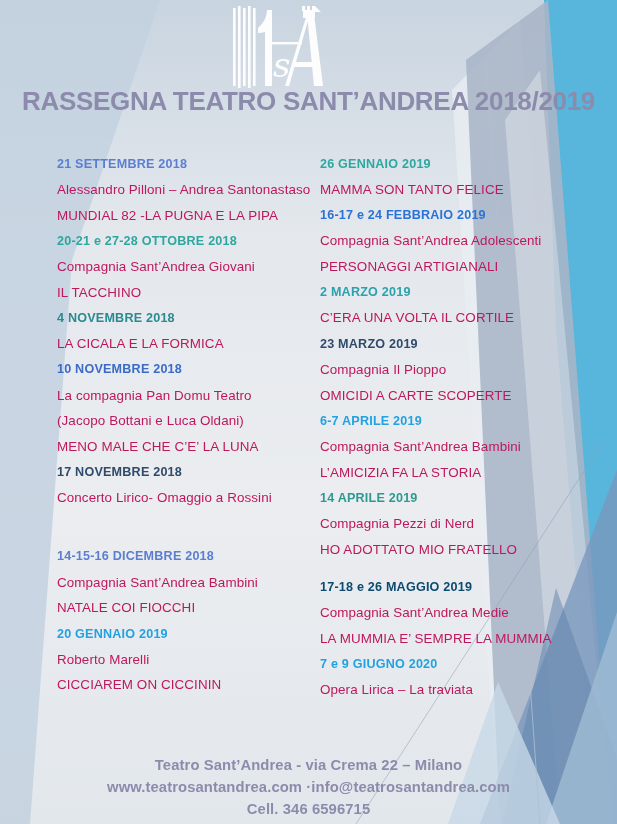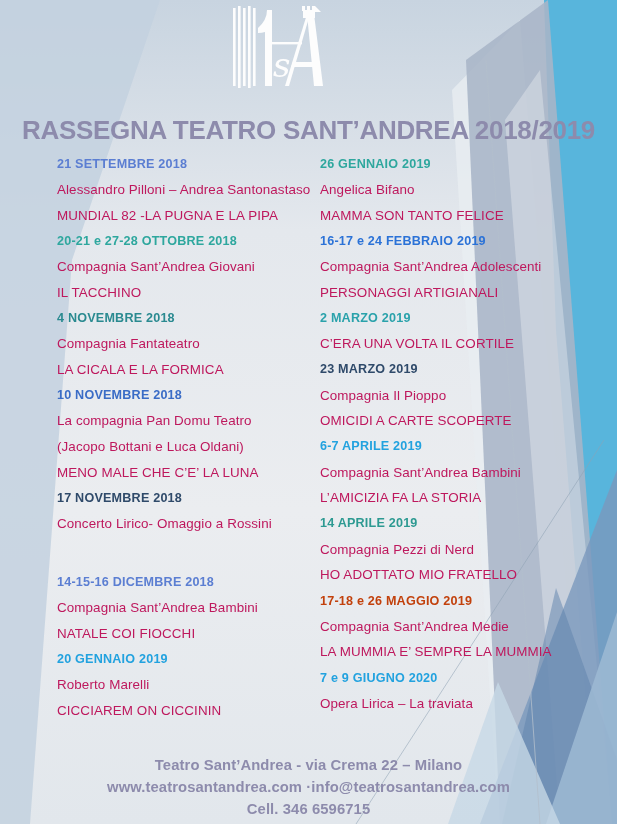"RASSEGNA TEATRO SANT’ANDREA 2018/2019" .title { margin-top: 29px -> none }
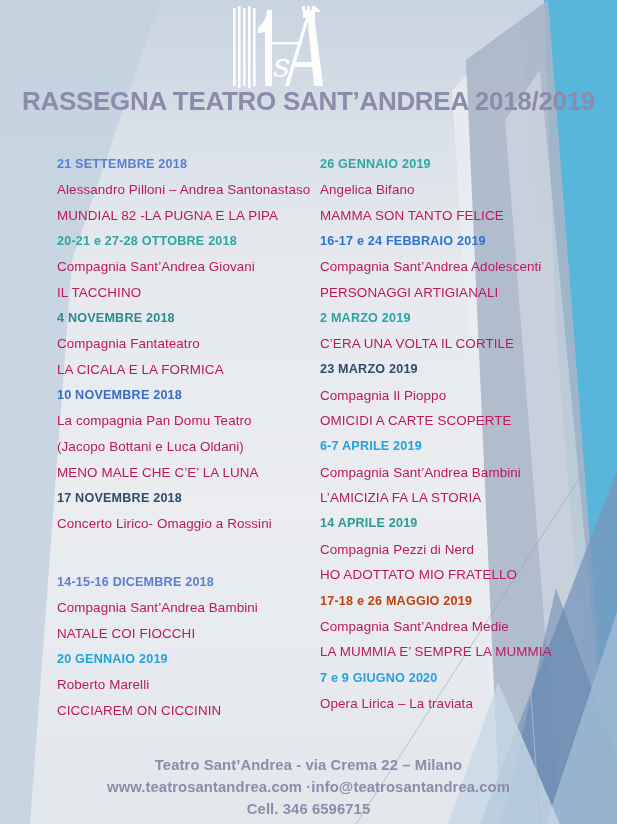"Angelica Bifano" div.ev-line { html: <div>Angelica Bifano</div> -> none }
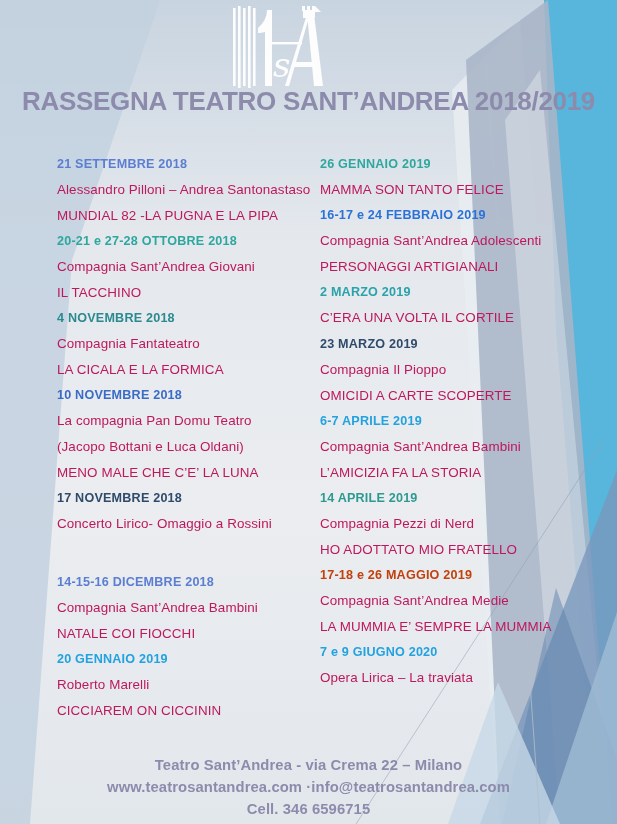"Compagnia Fantateatro" div.ev-line { html: <div>Compagnia Fantateatro</div> -> none }
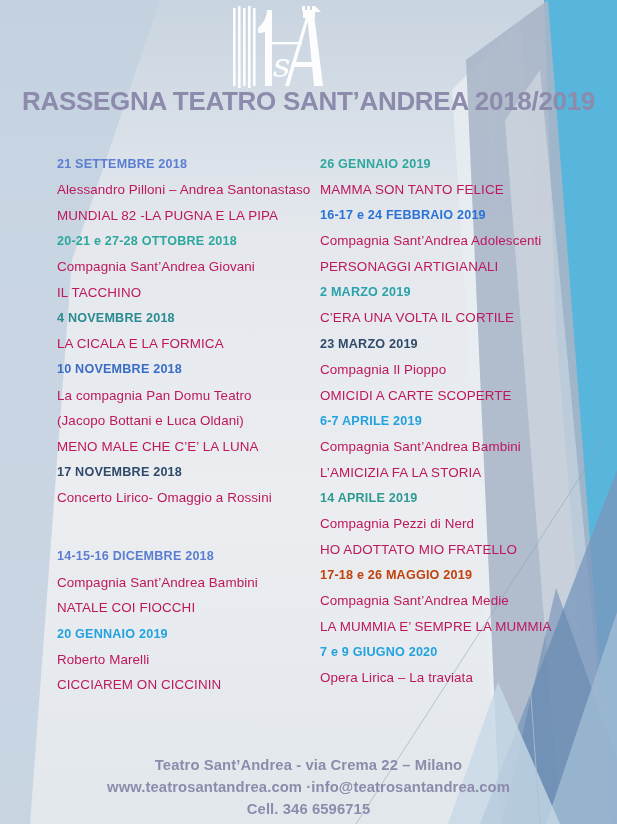"17-18 e 26 MAGGIO 2019" div.ev-date { color: #c2410c -> #0c4a6e; margin-top: none -> 12px }
